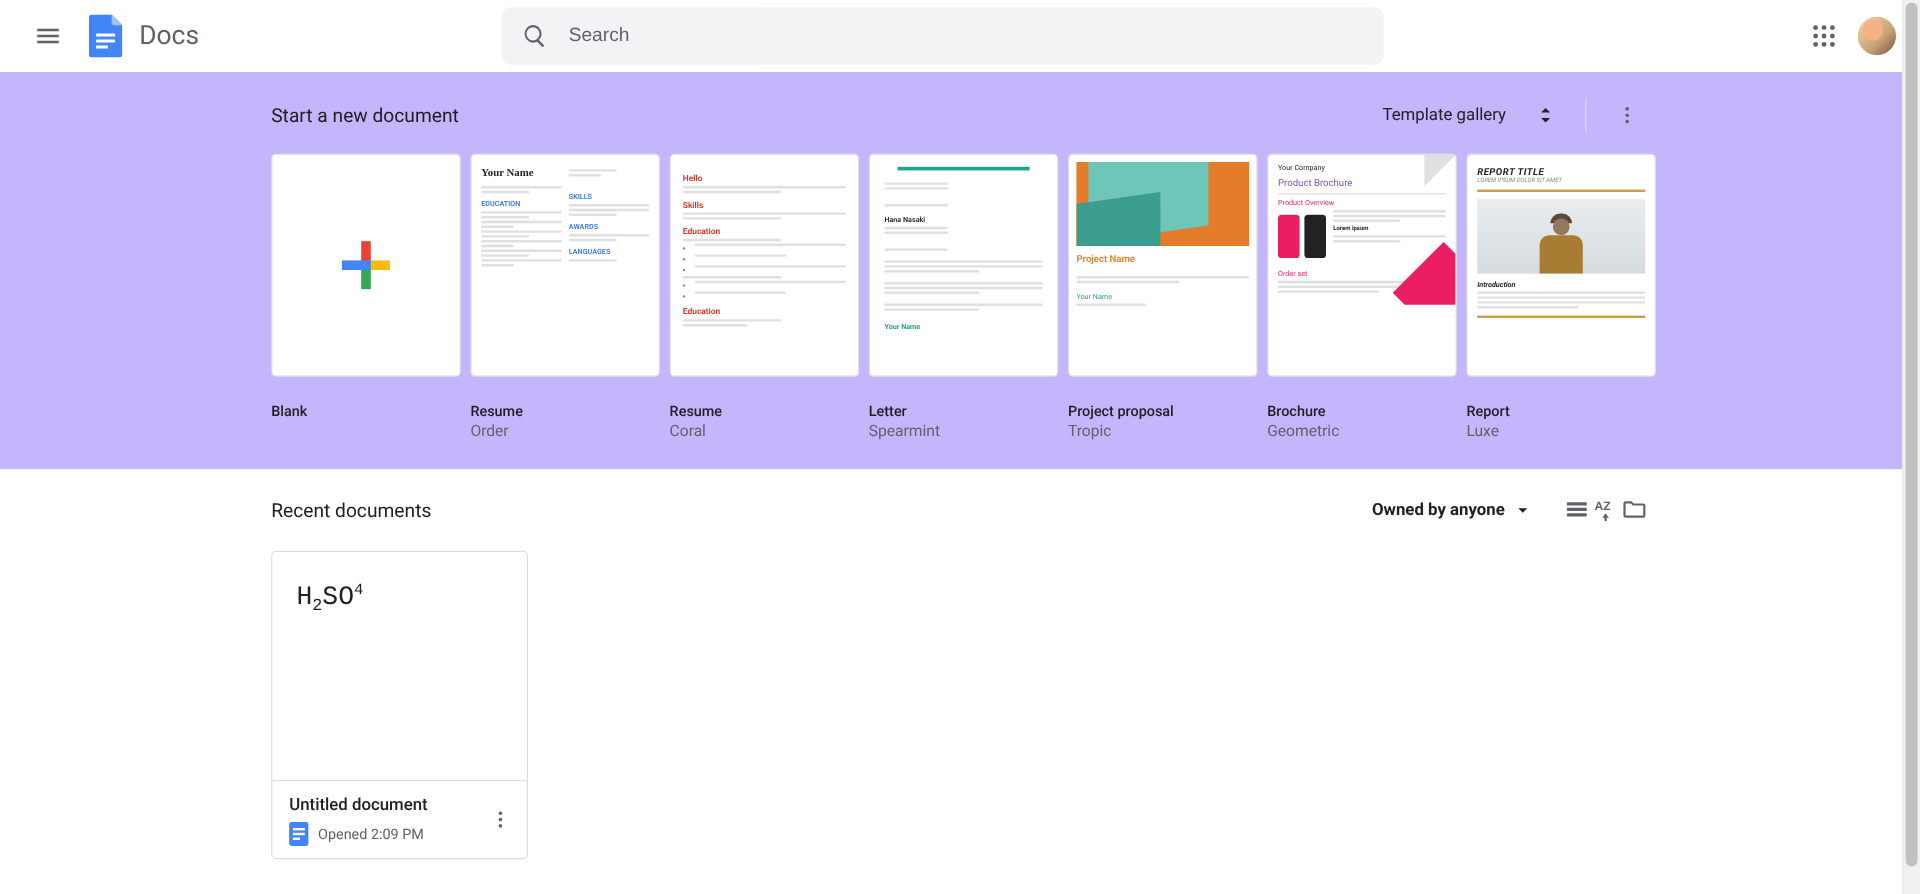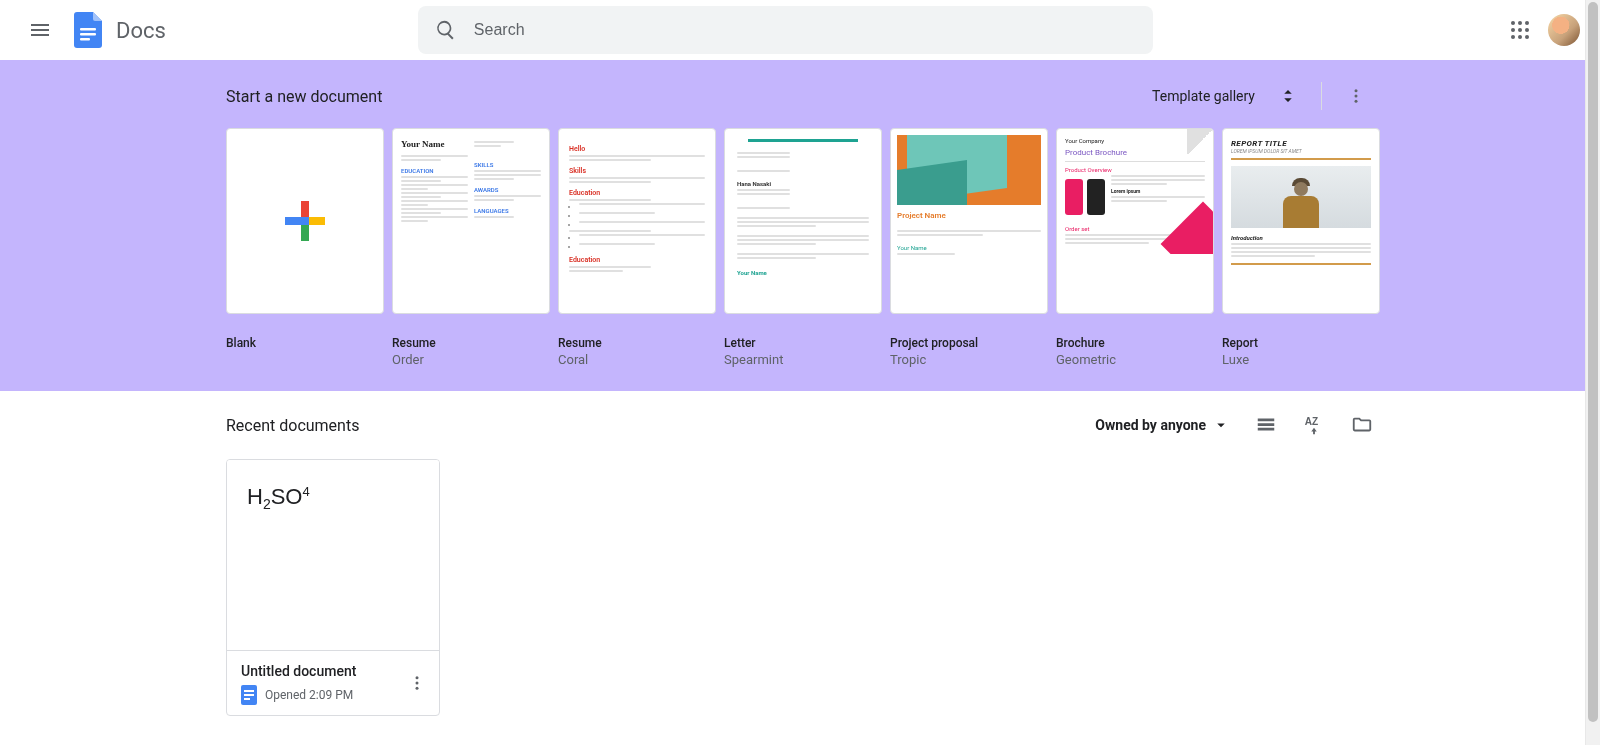"AZ" .view-icons { gap: 24px -> none }
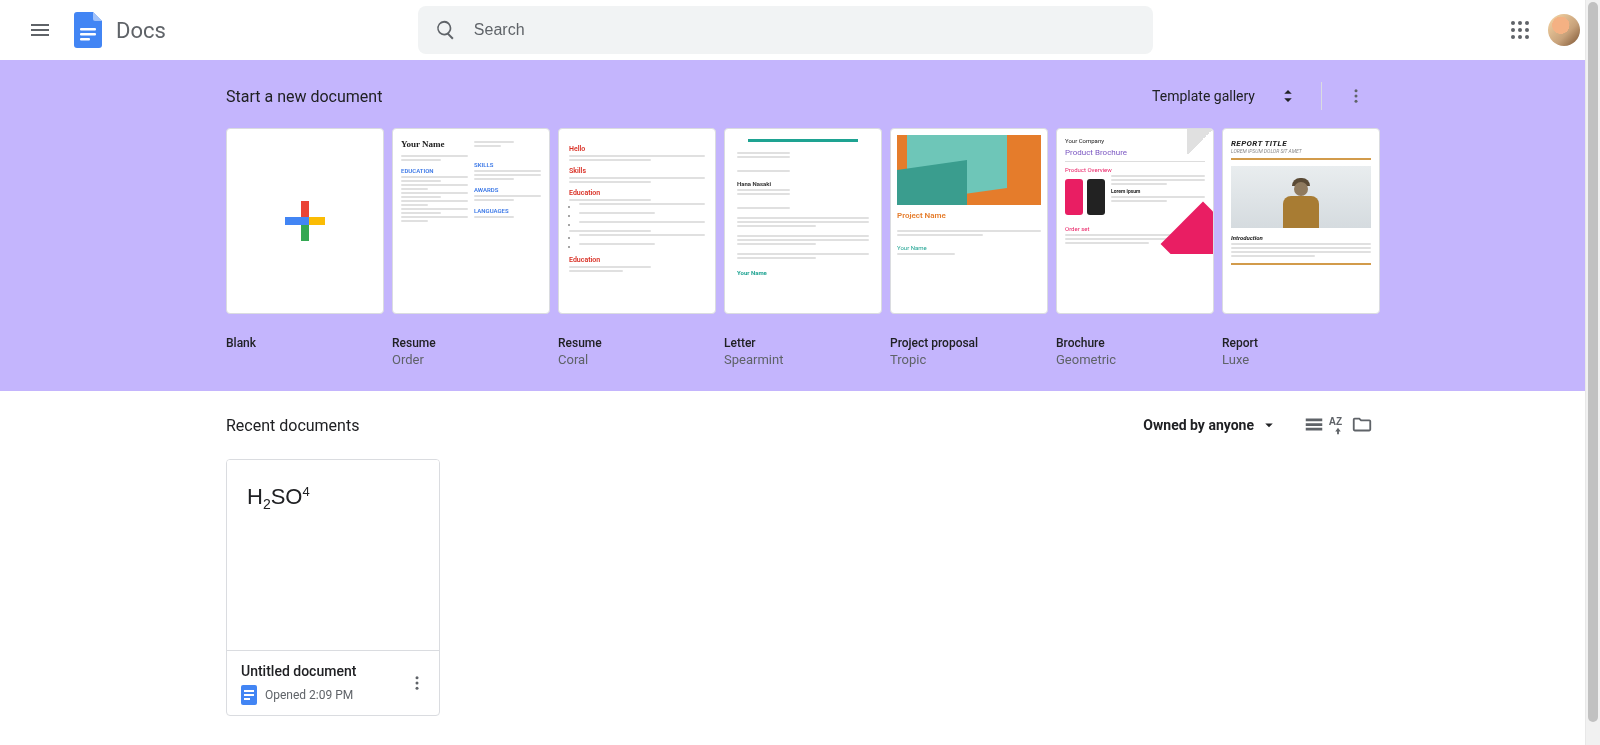"H2SO4" .doc-preview .formula { font-family: Liberation Sans, sans-serif -> Liberation Mono, monospace }
